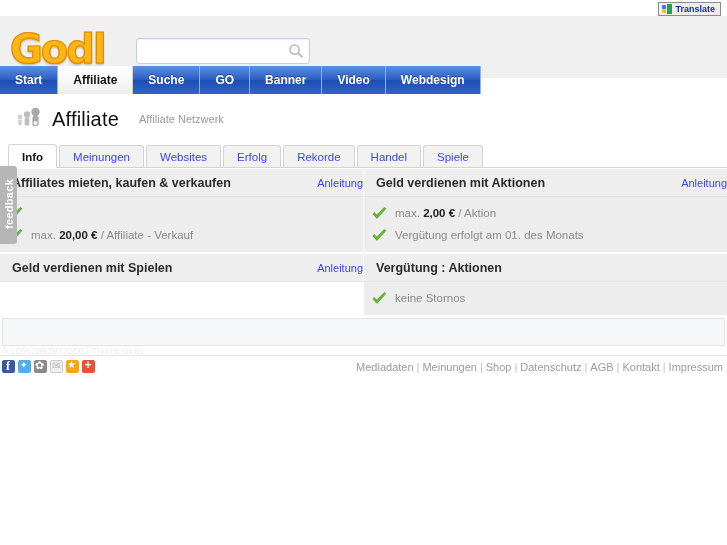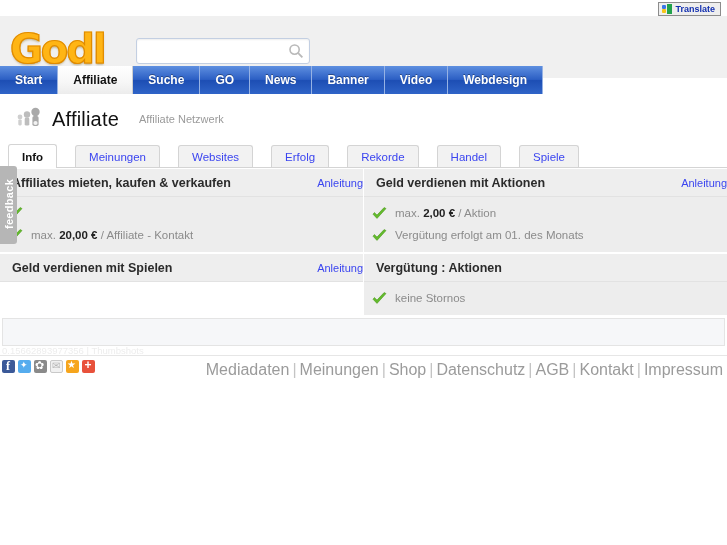"News" div.nav-item { html: <div>News</div> -> none }
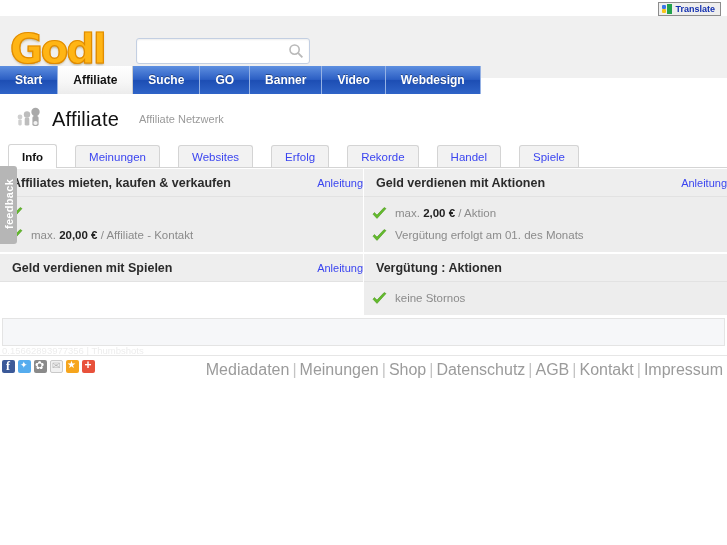"Info" #tabs { gap: 16px -> none }
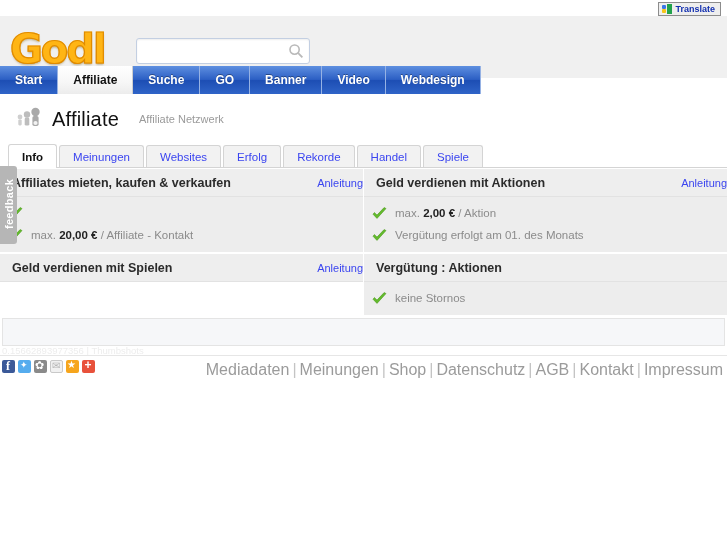"/ Affiliate - Kontakt" span.dim { text: Kontakt -> Verkauf }
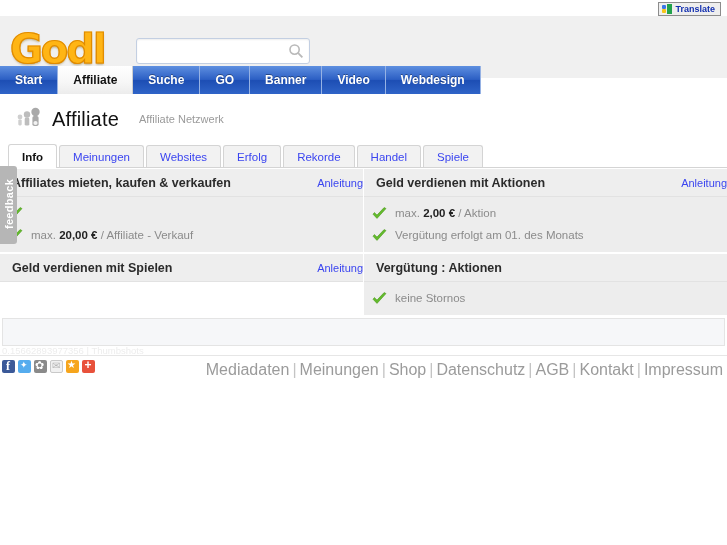"Mediadaten | Meinungen | Shop" #footer-links { font-size: 16px -> 11px }
